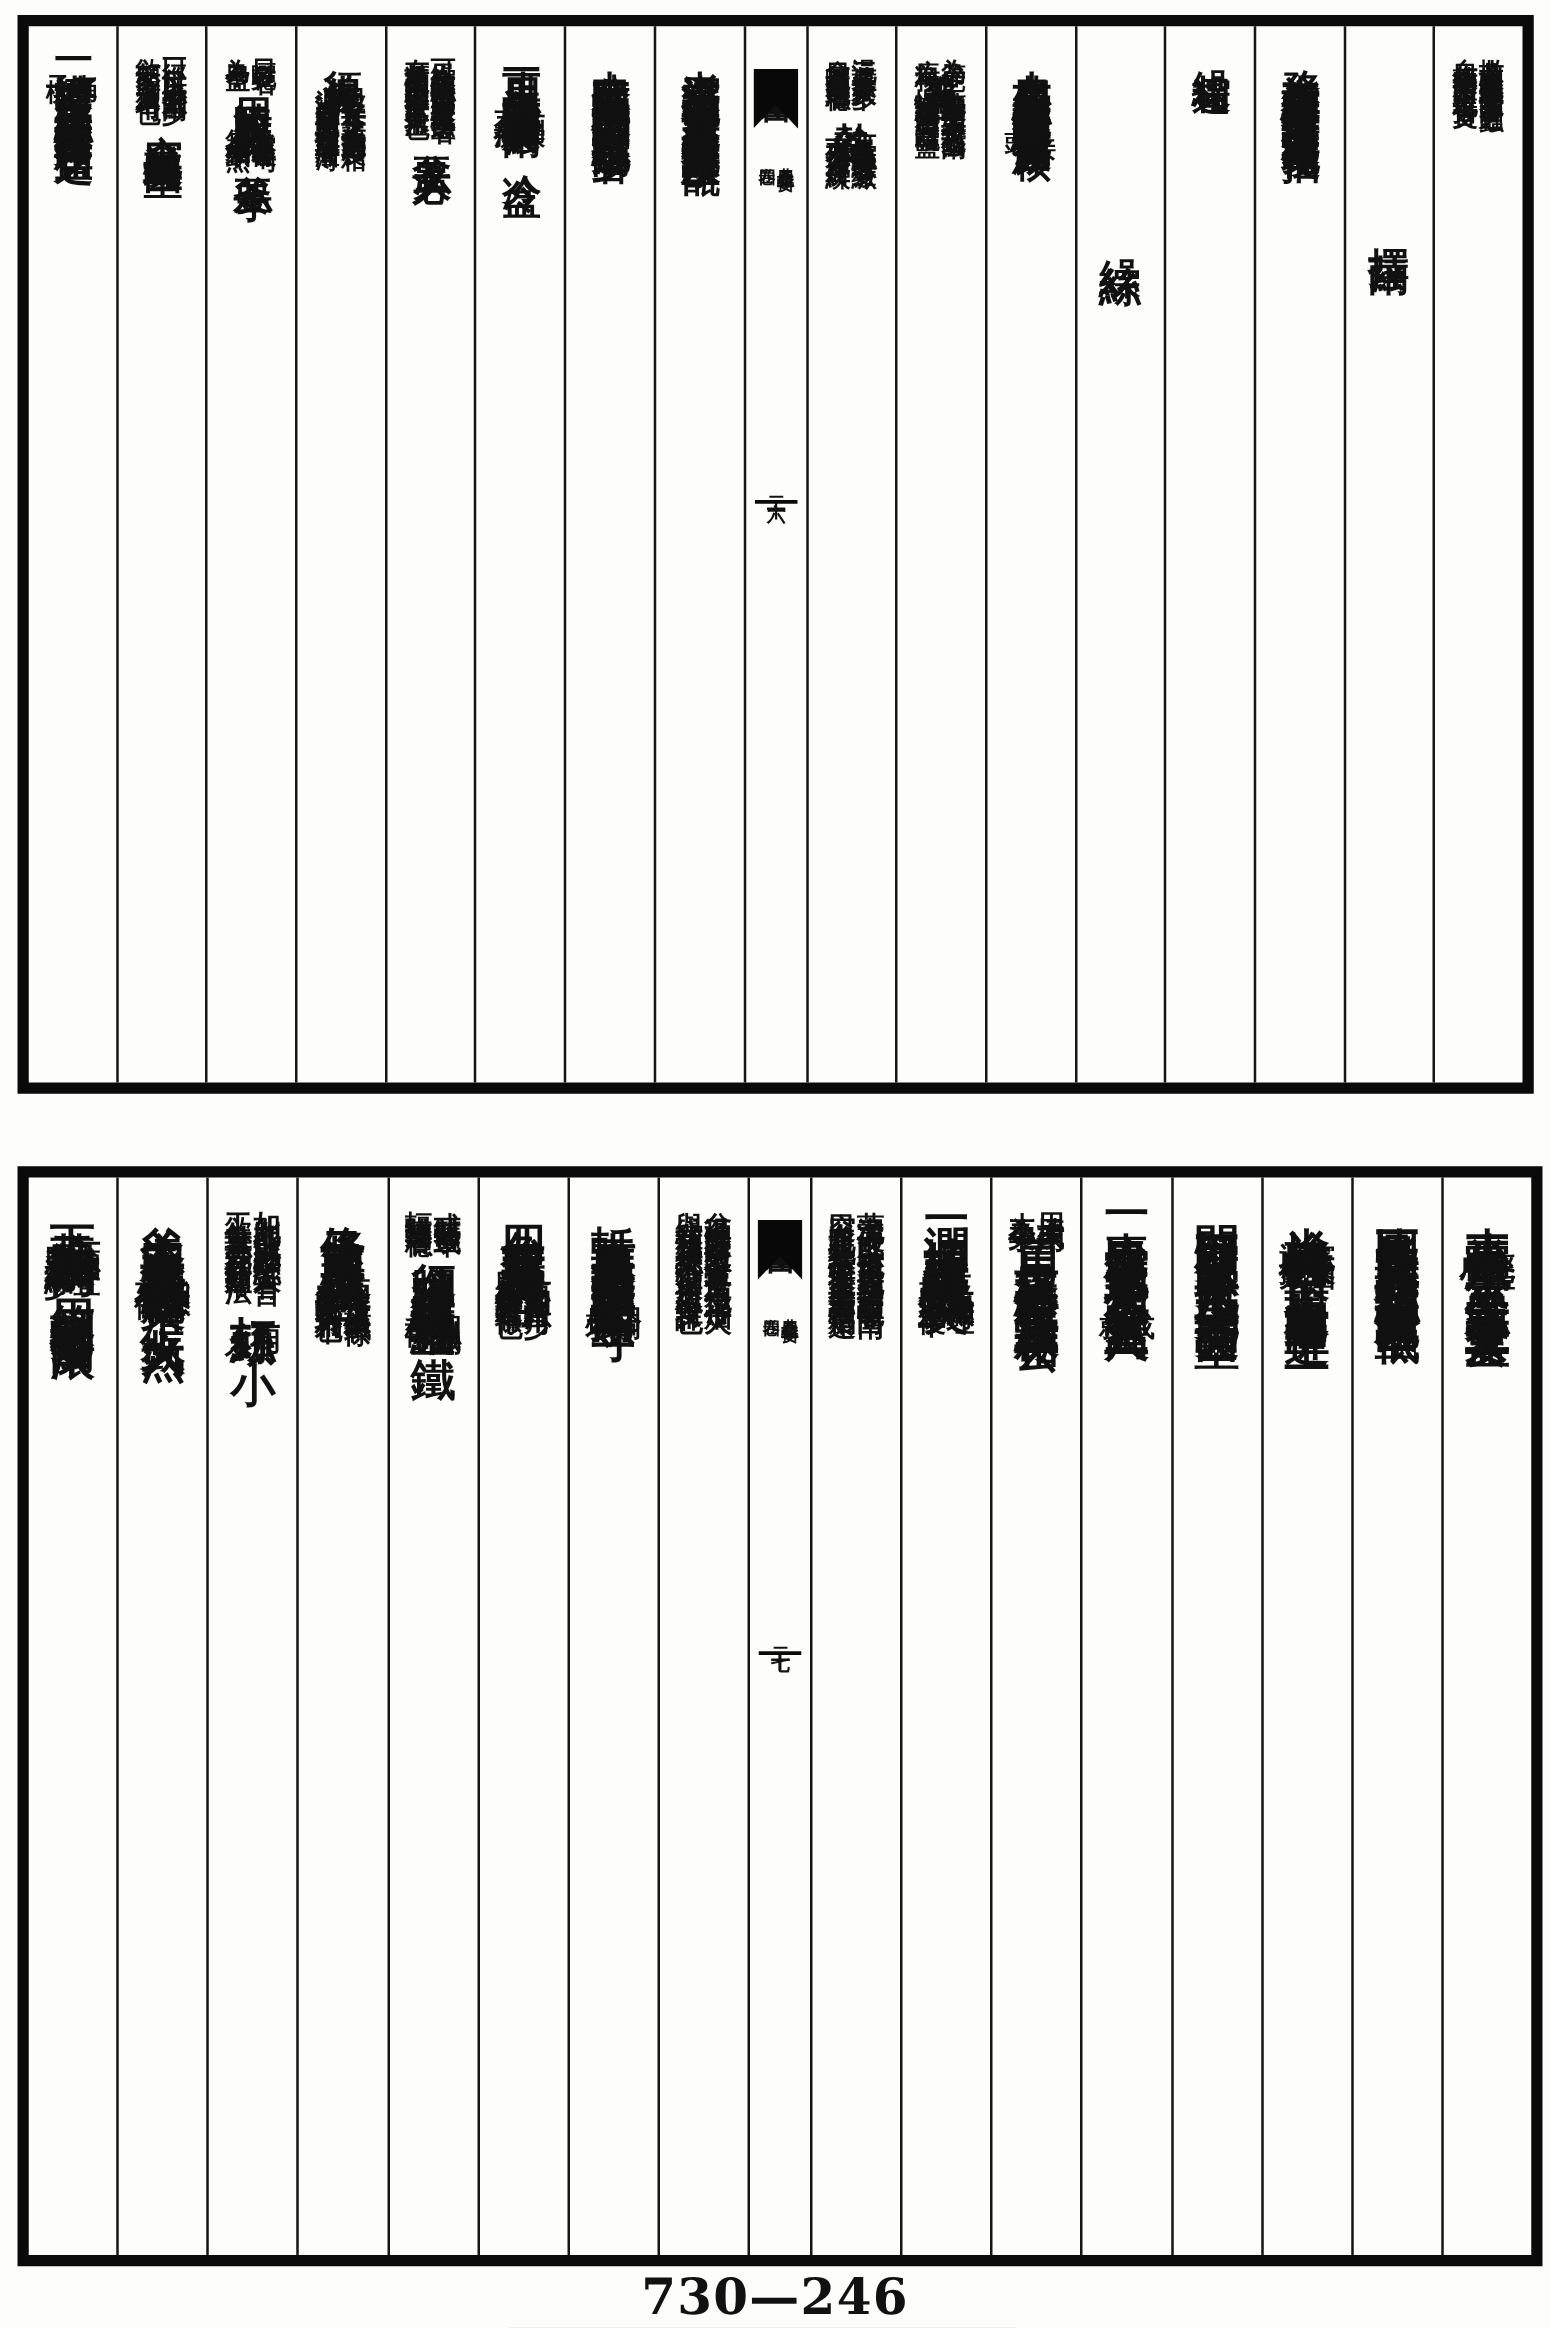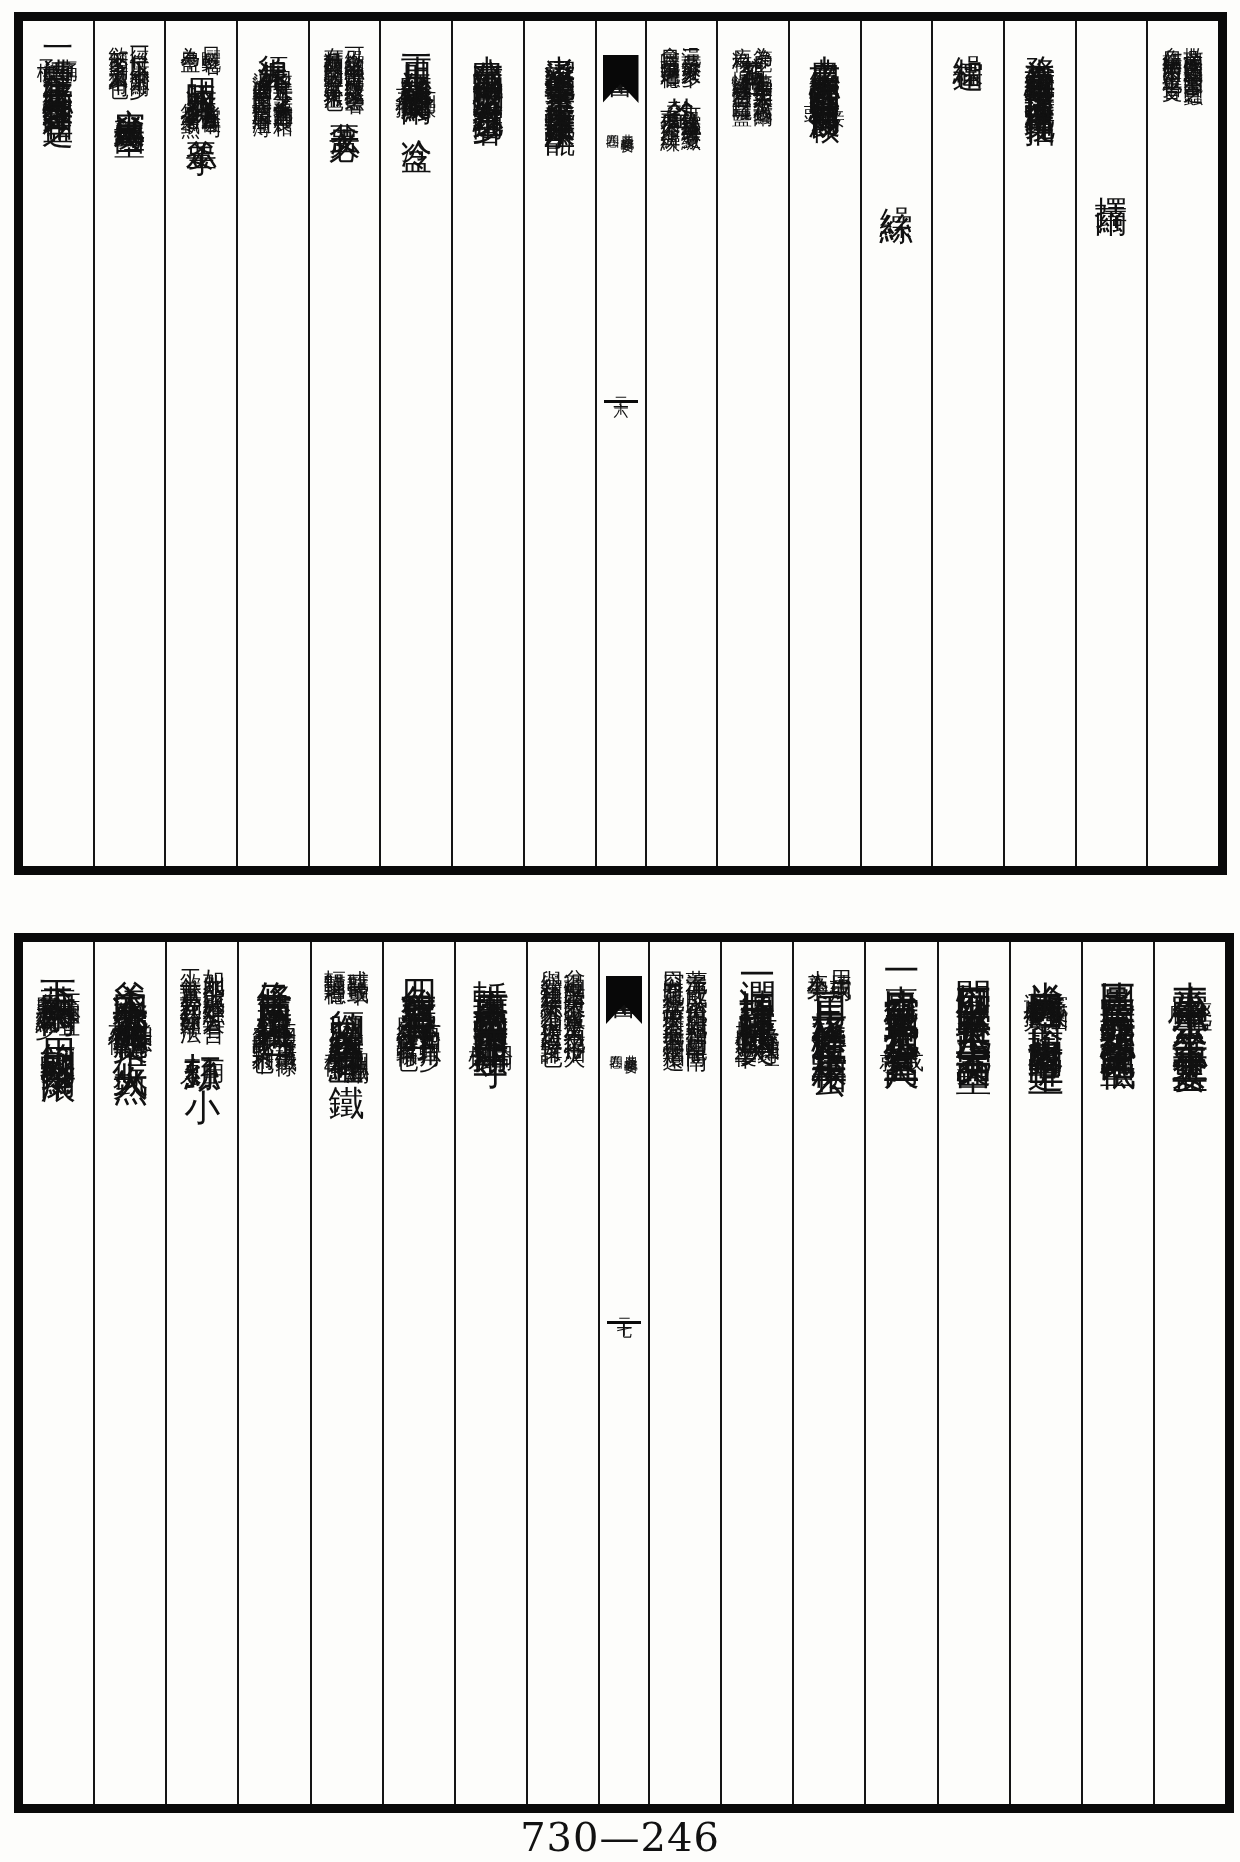"730—246" .page { font-weight: none -> bold }
